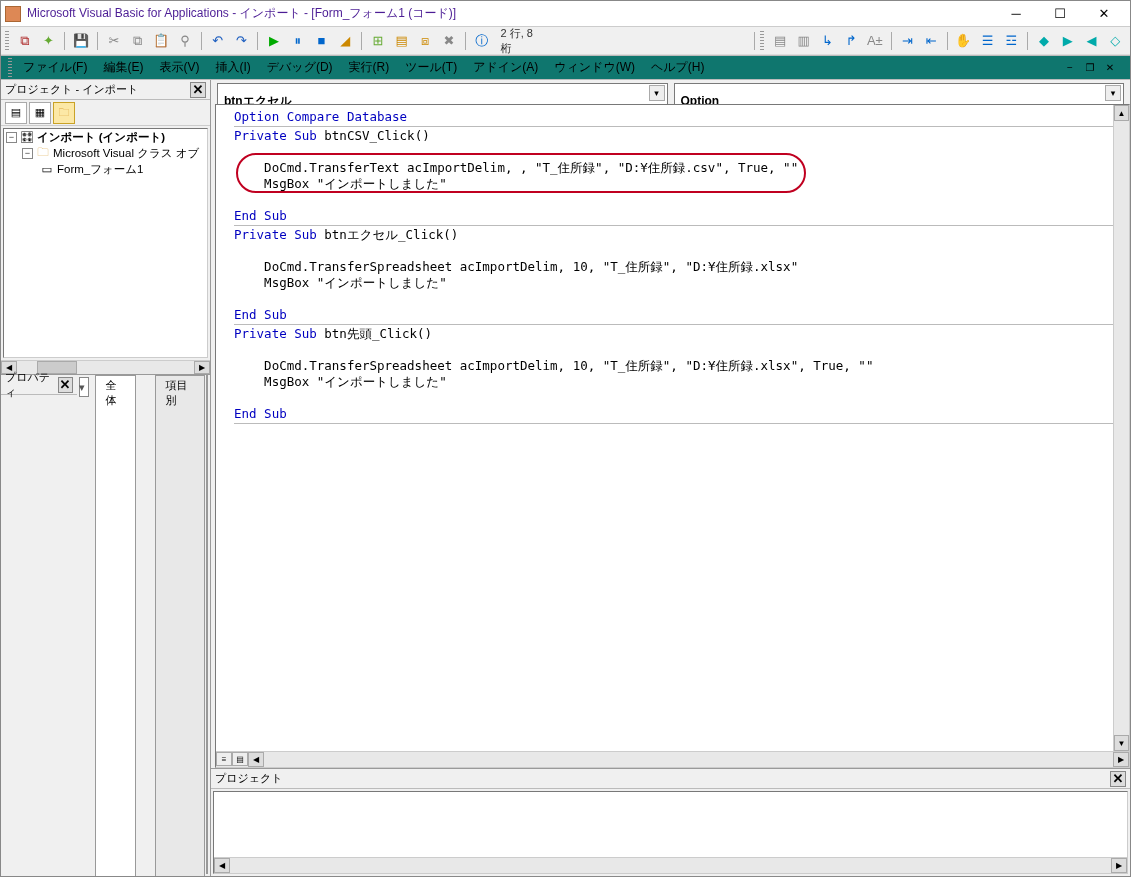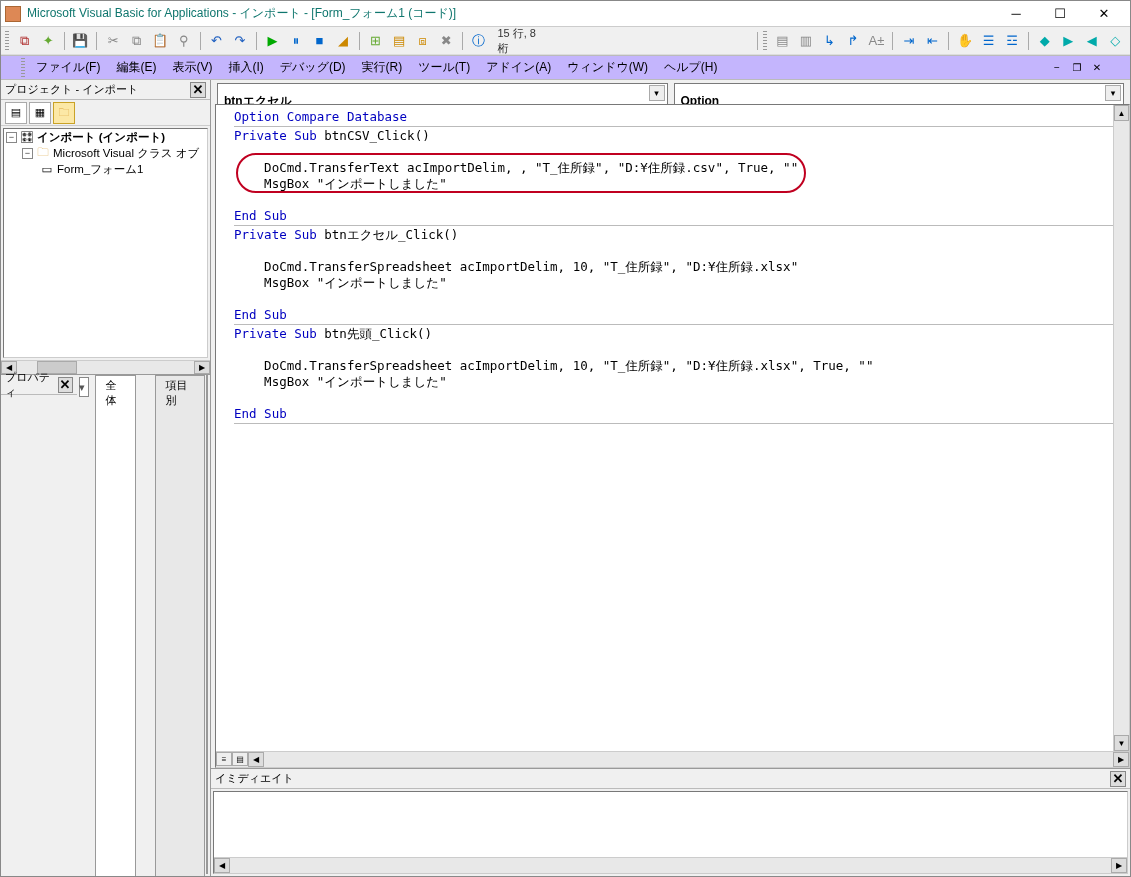"Microsoft Visual Basic for Applications" .titlebar-text { color: #0f766e -> #4c1d95 }
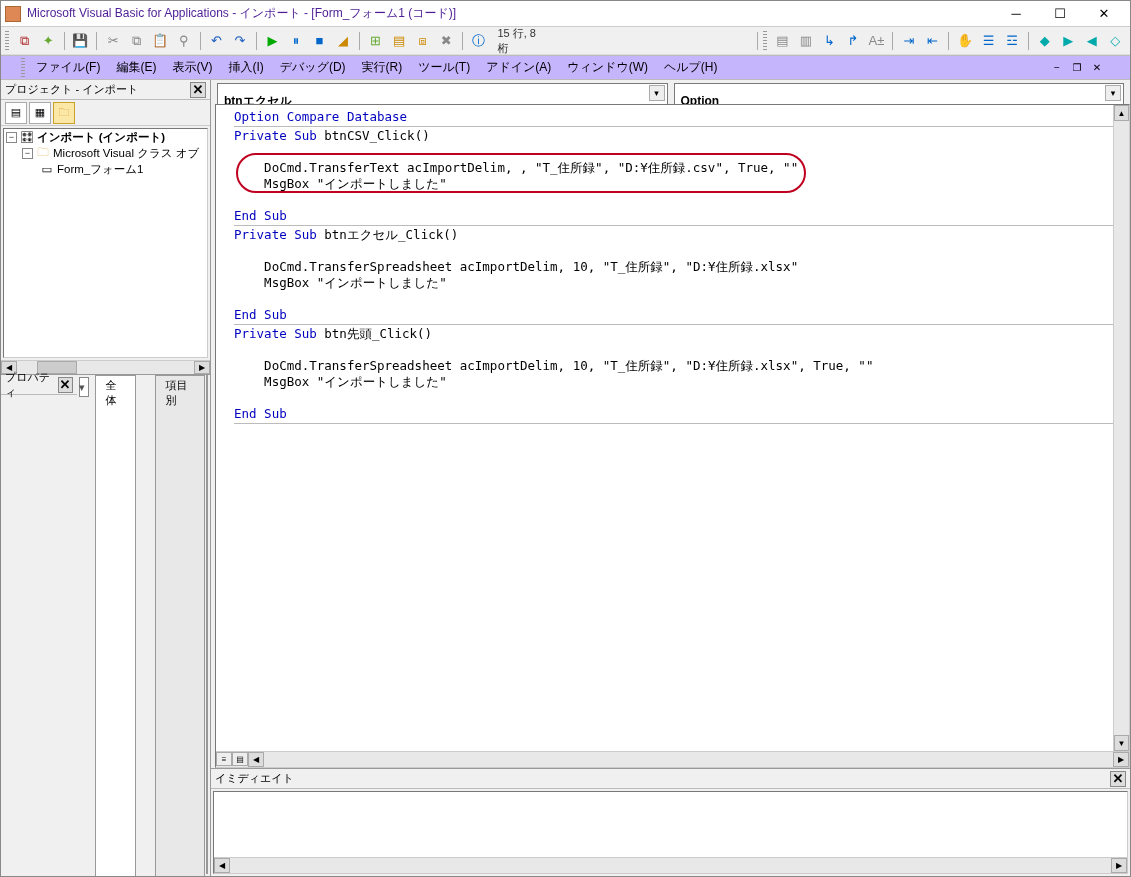"15 行, 8 桁" div.tb-text { text: 15 -> 2 }
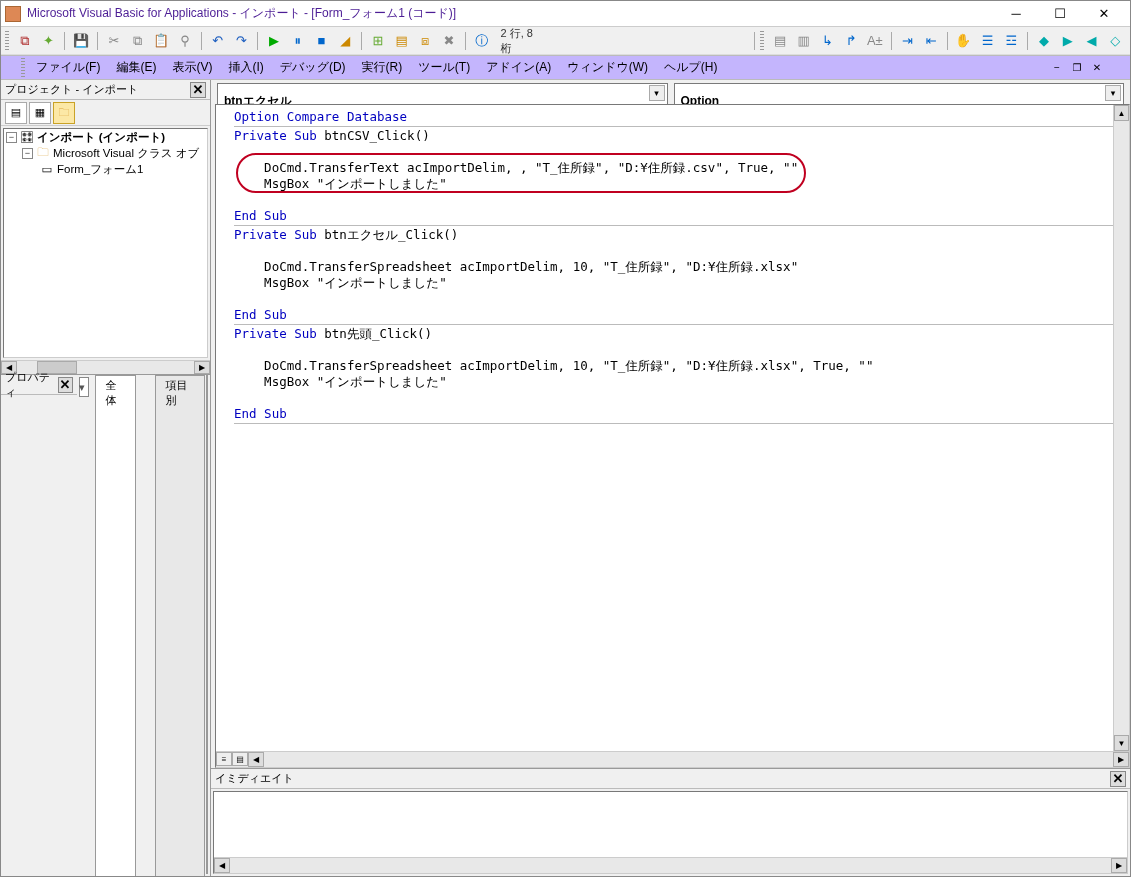"ファイル(F)" .menubar { background: #c4b5fd -> #0f766e; padding: 0 20px -> 0 7px }
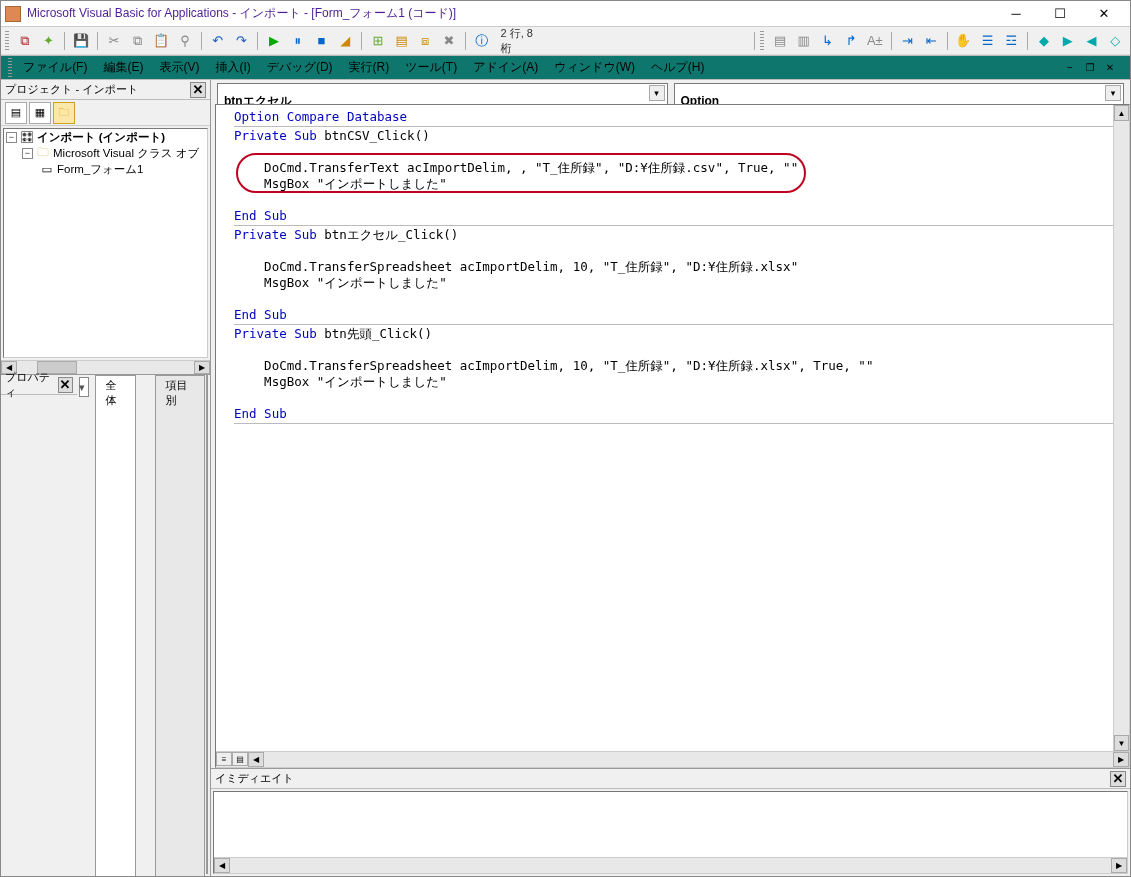"イミディエイト" span { text: イミディエイ -> プロジェク }
